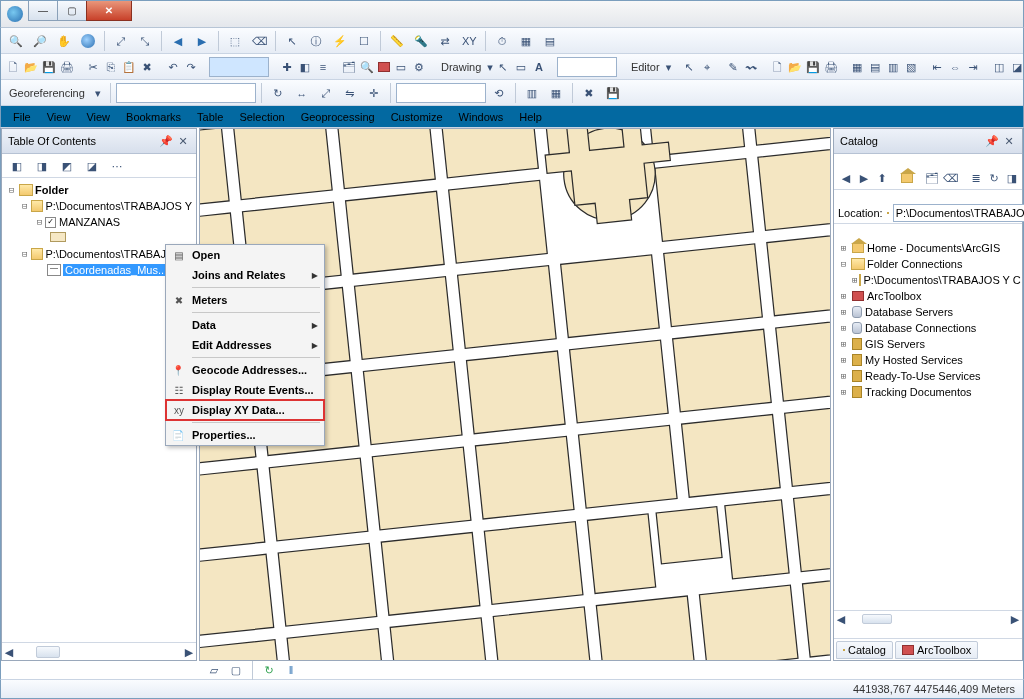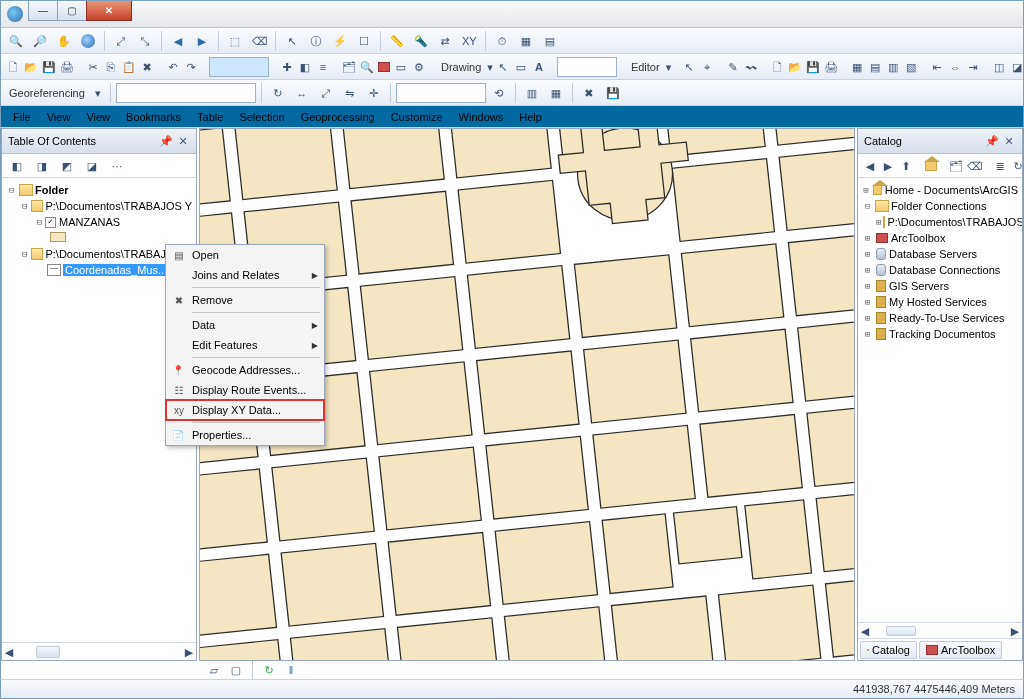"Catalog" .catalog { gap: none -> 12px; width: 166px -> 190px }
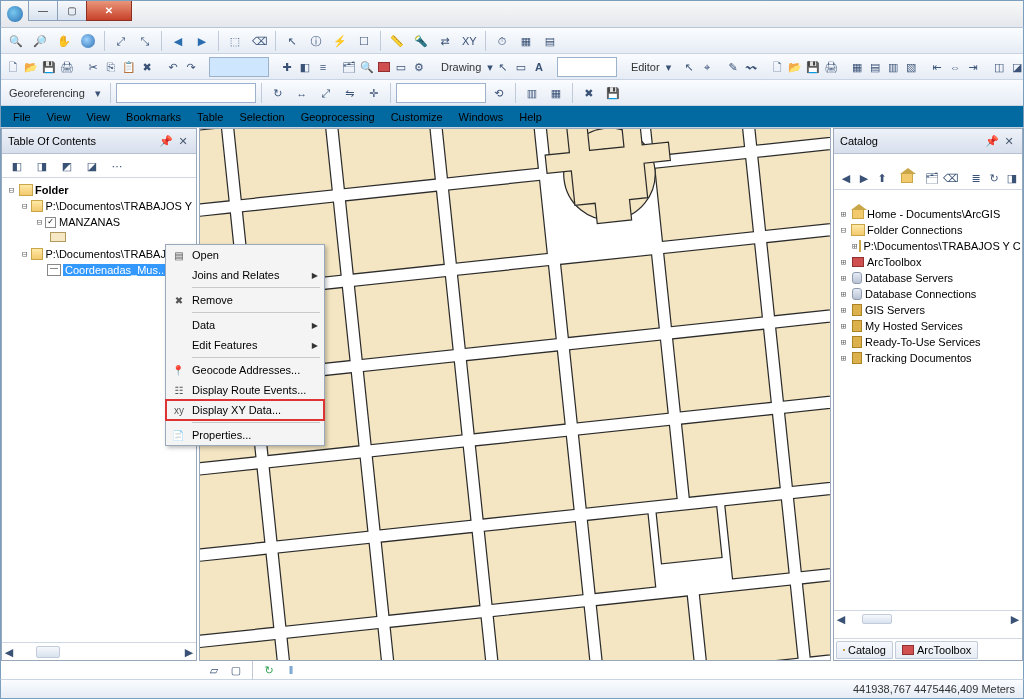"Location:" div.cat-loc { html: none -> <div> <span>Location:</span> <span></span> <input> </div> }
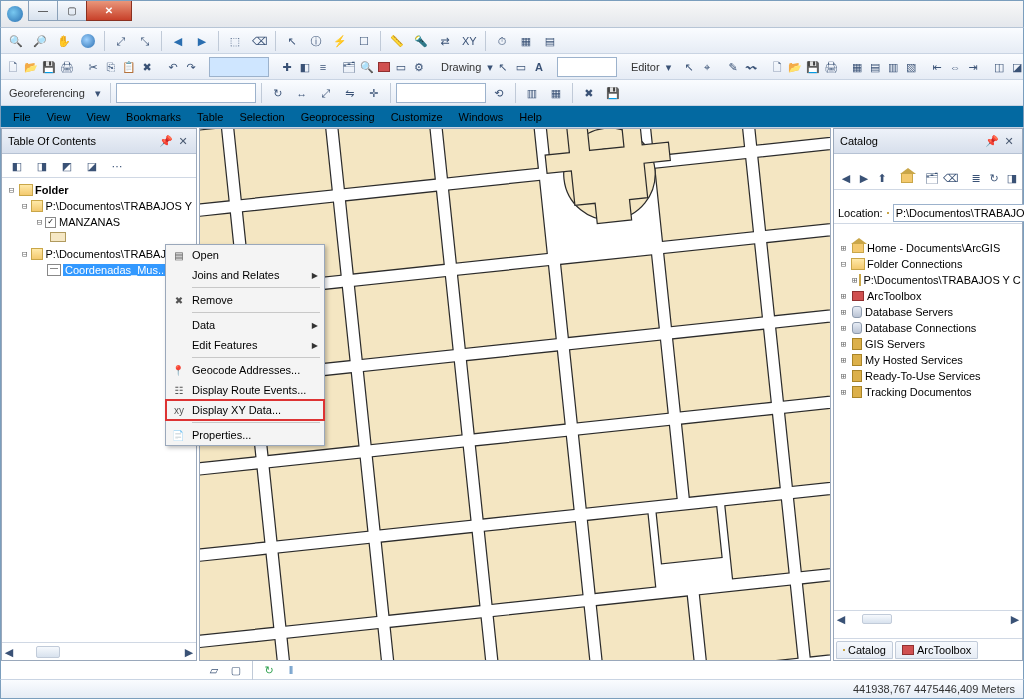"Open" .ctxmenu .row .clbl { font-weight: none -> bold }
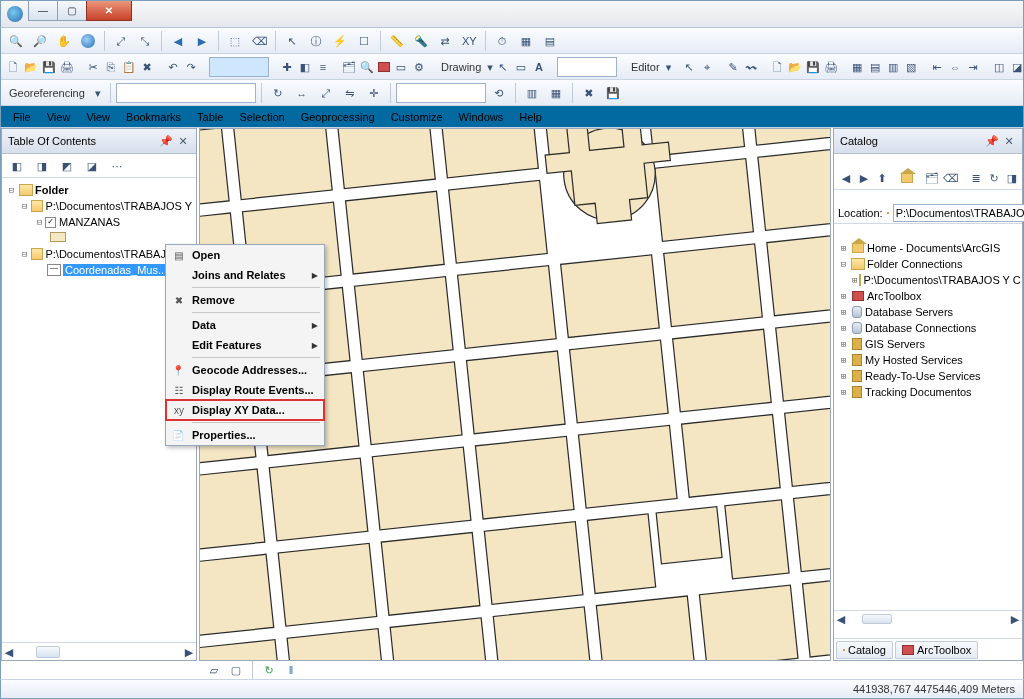"Remove" span.clbl { text: Remove -> Meters }
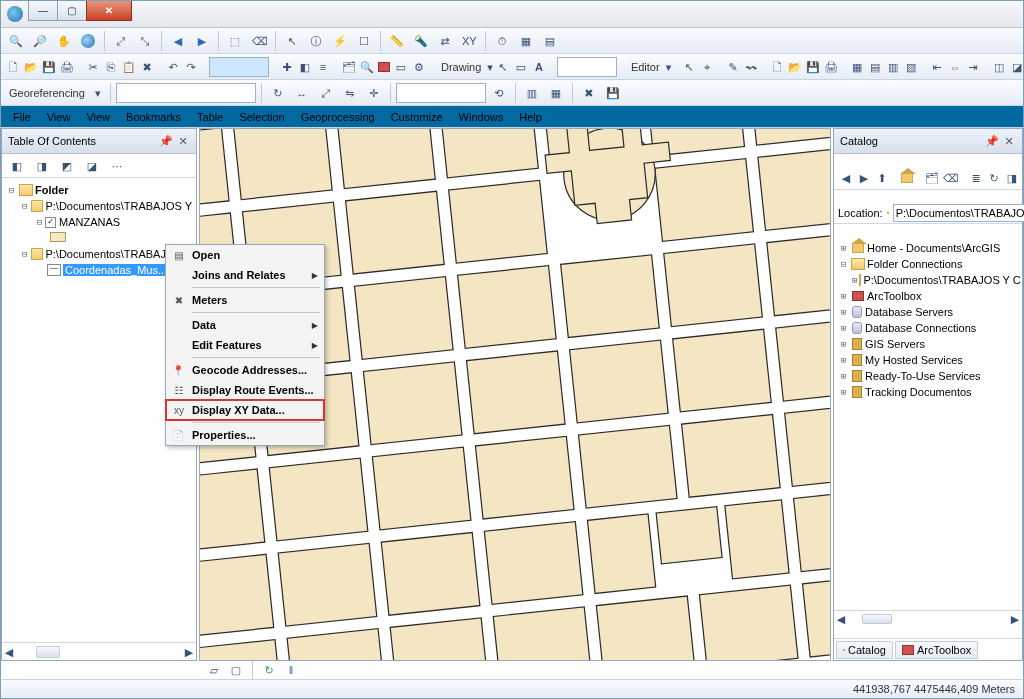"Edit Features" span.clbl { text: Features -> Addresses }
